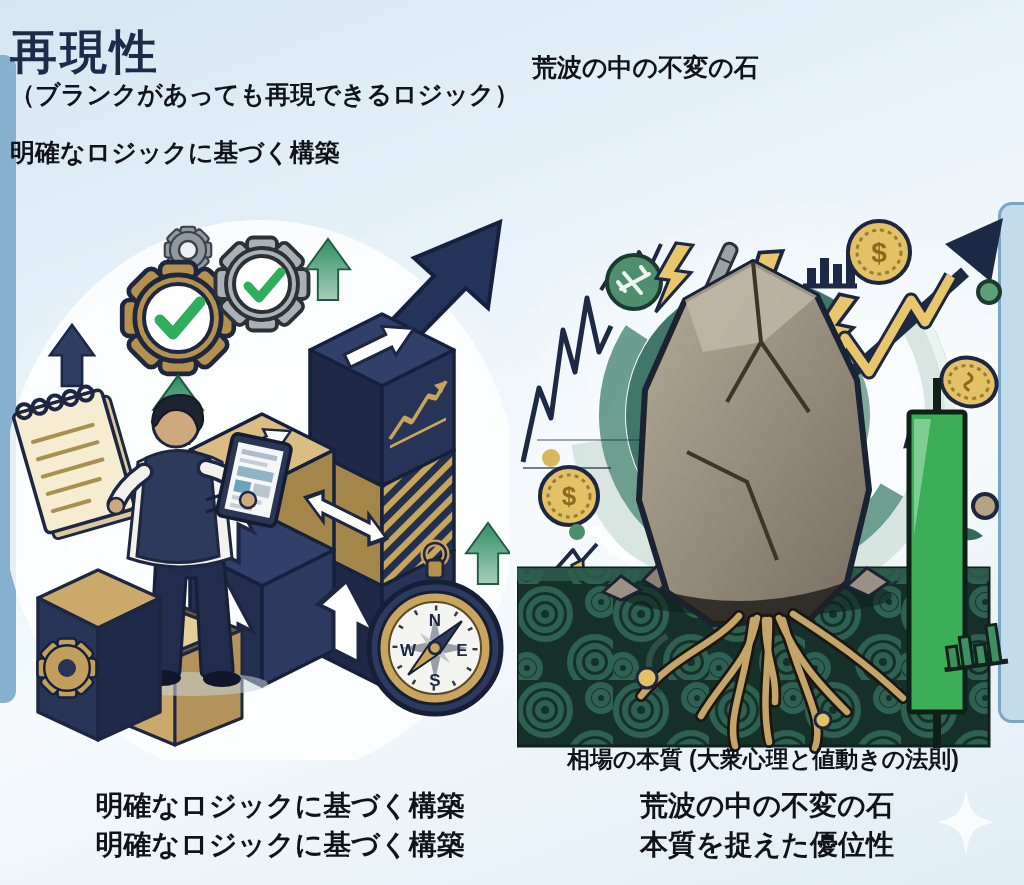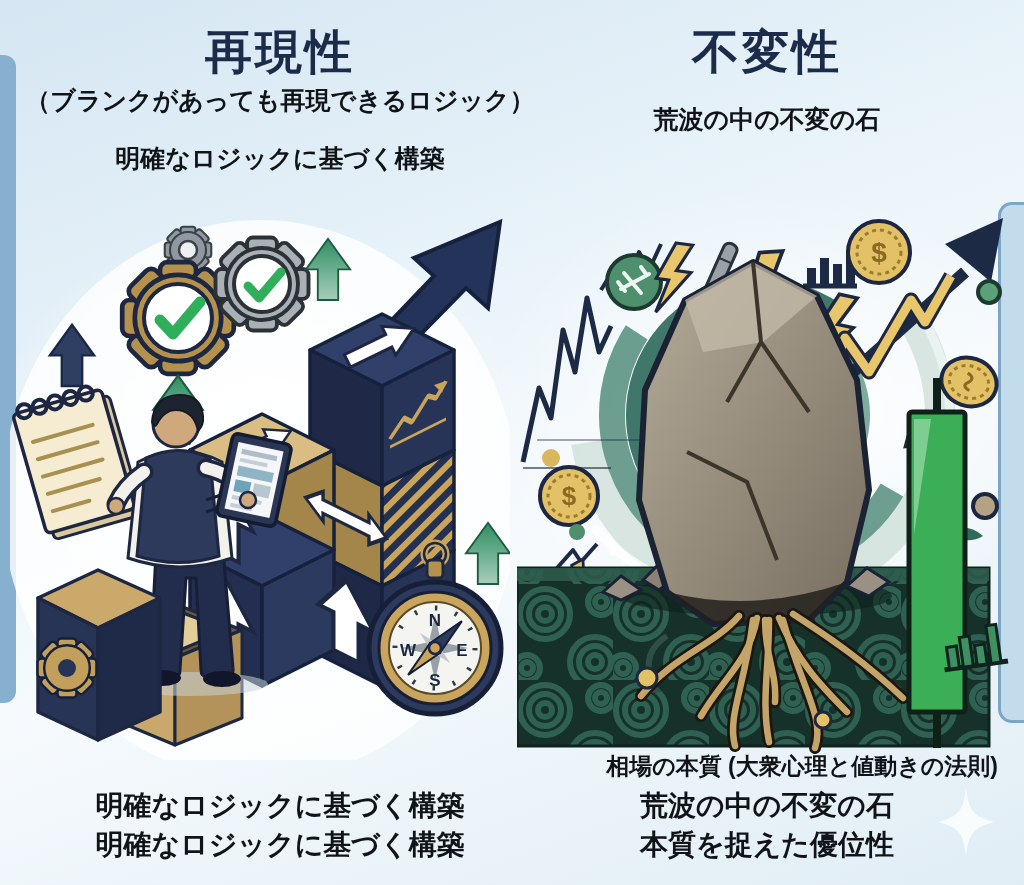"再現性" .hdr { text-align: center -> none }
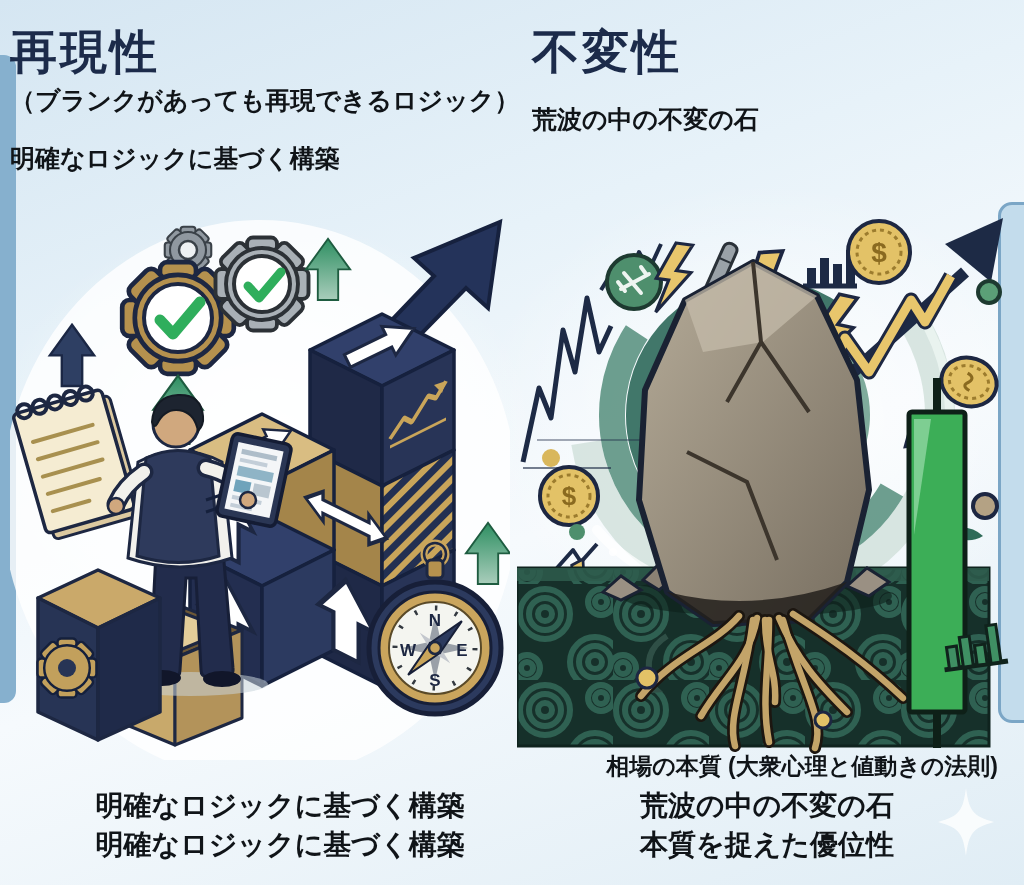"不変性" div.title { html: <div>不変性</div> -> none }
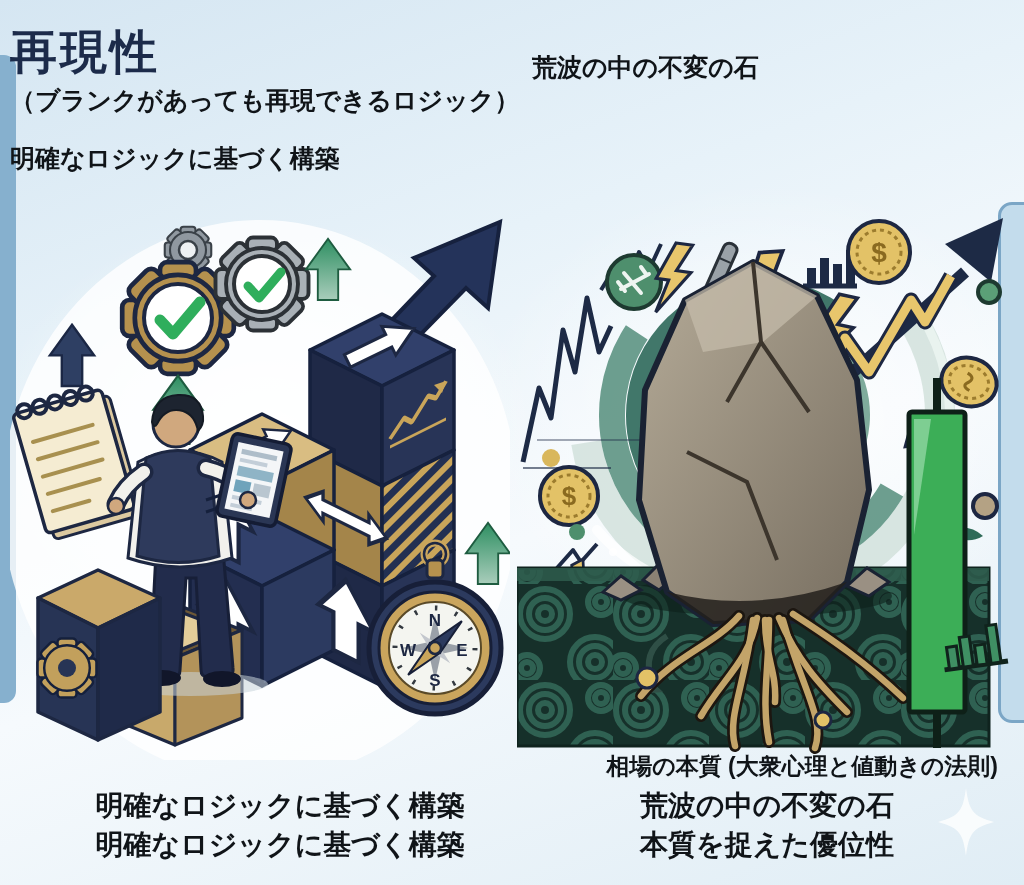"（ブランクがあっても再現できるロジック）" .hdr .subtitle { margin-top: 6px -> none }
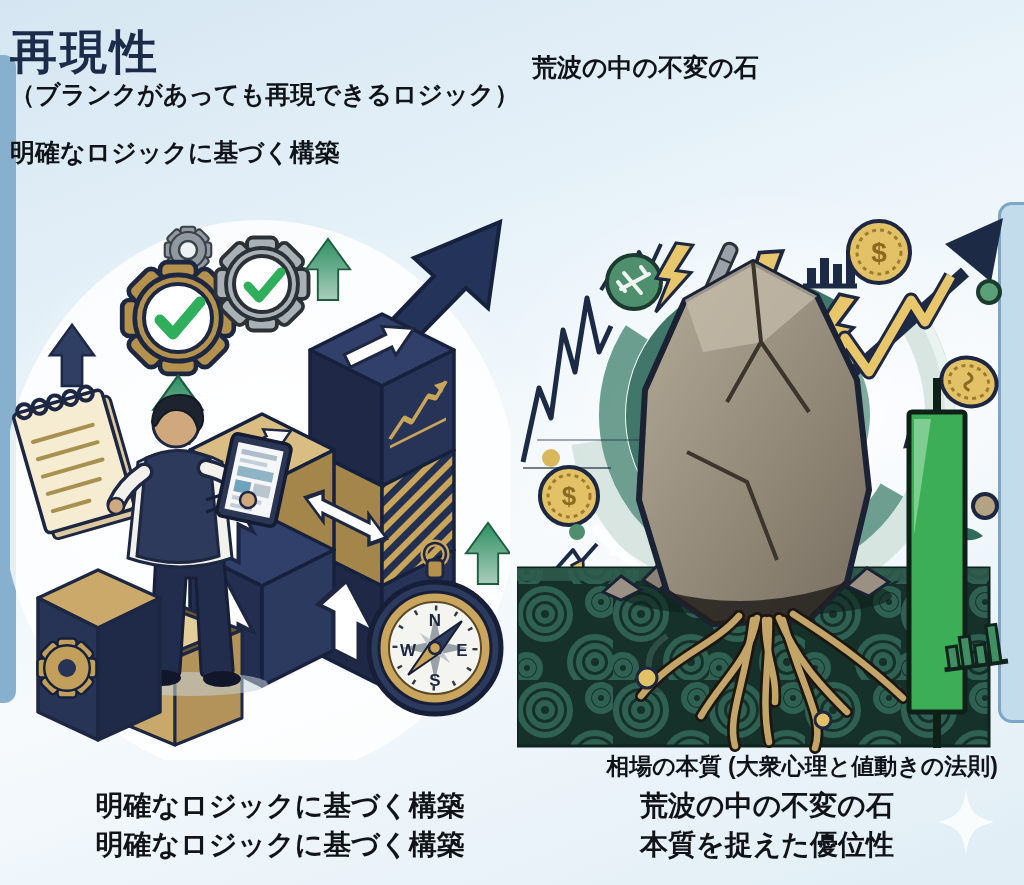"相場の本質 (大衆心理と値動きの法則)" .ground-caption { margin-top: 7px -> none; text-align: right -> center }
